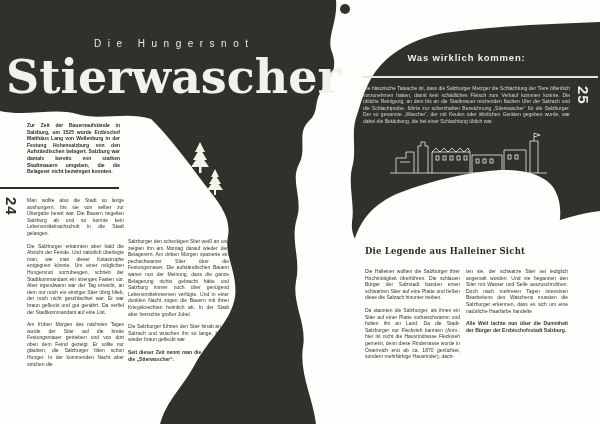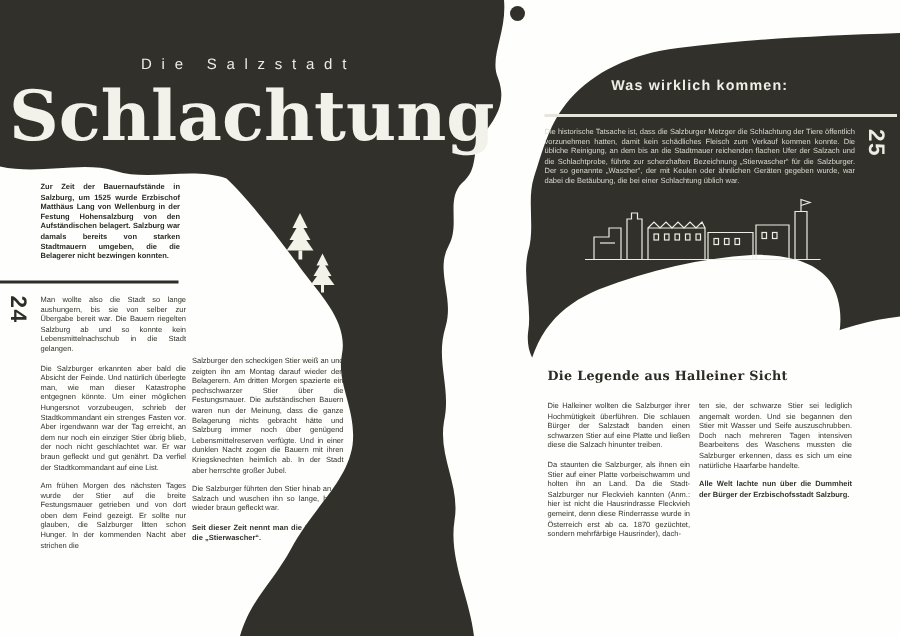"Die Salzstadt" div.abs { text: Salzstadt -> Hungersnot }
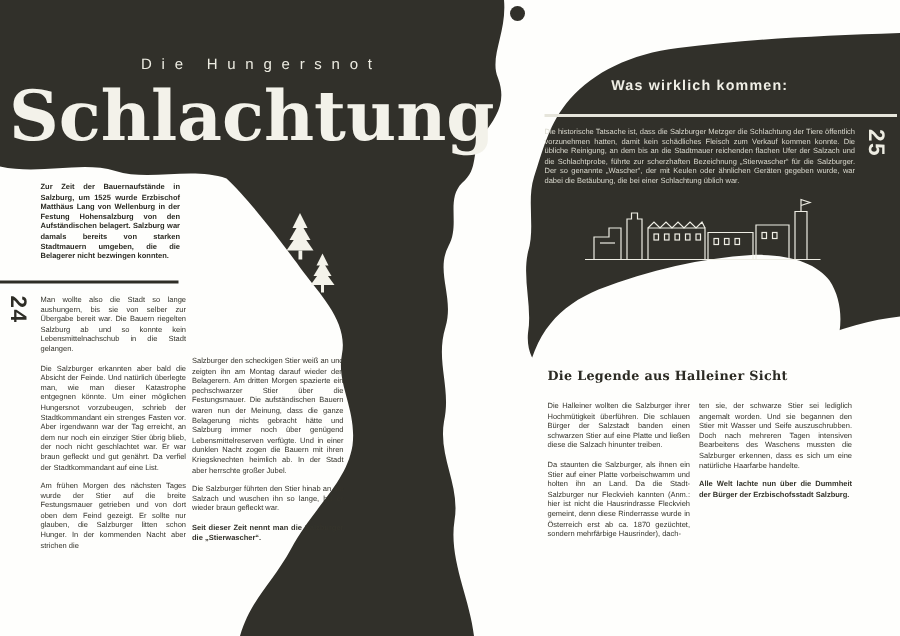"Schlachtung" div.abs { text: Schlachtung -> Stierwascher }
